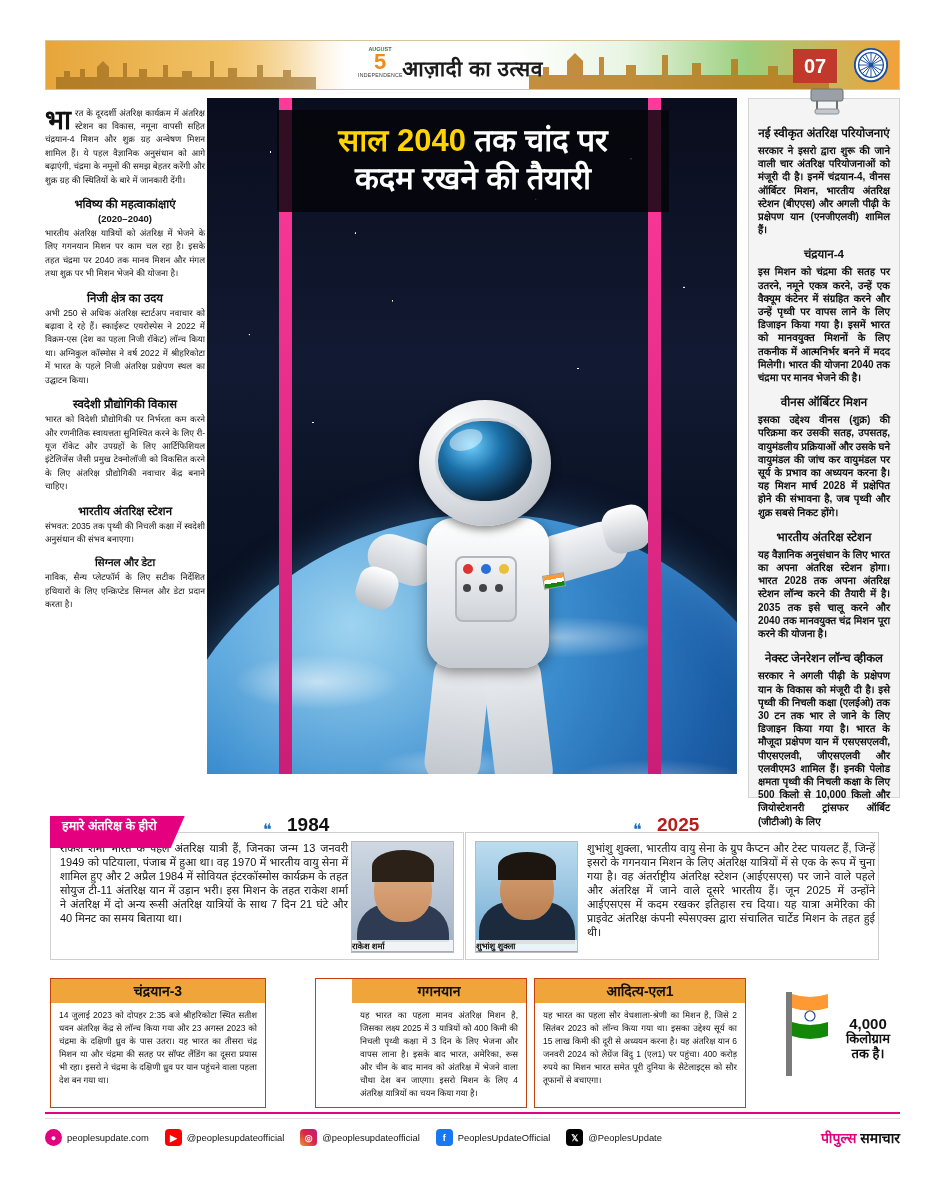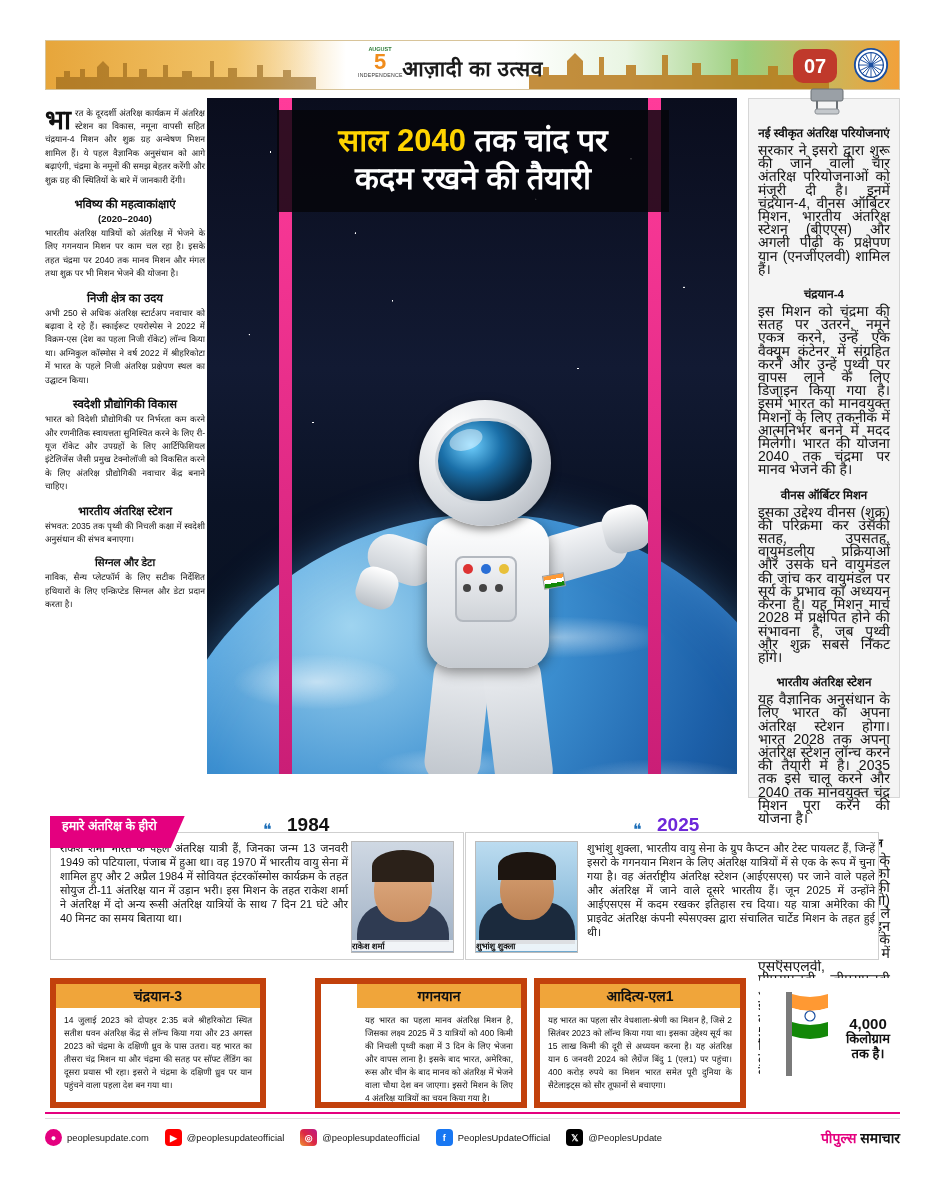"07" .page-num { border-radius: 10px -> none }
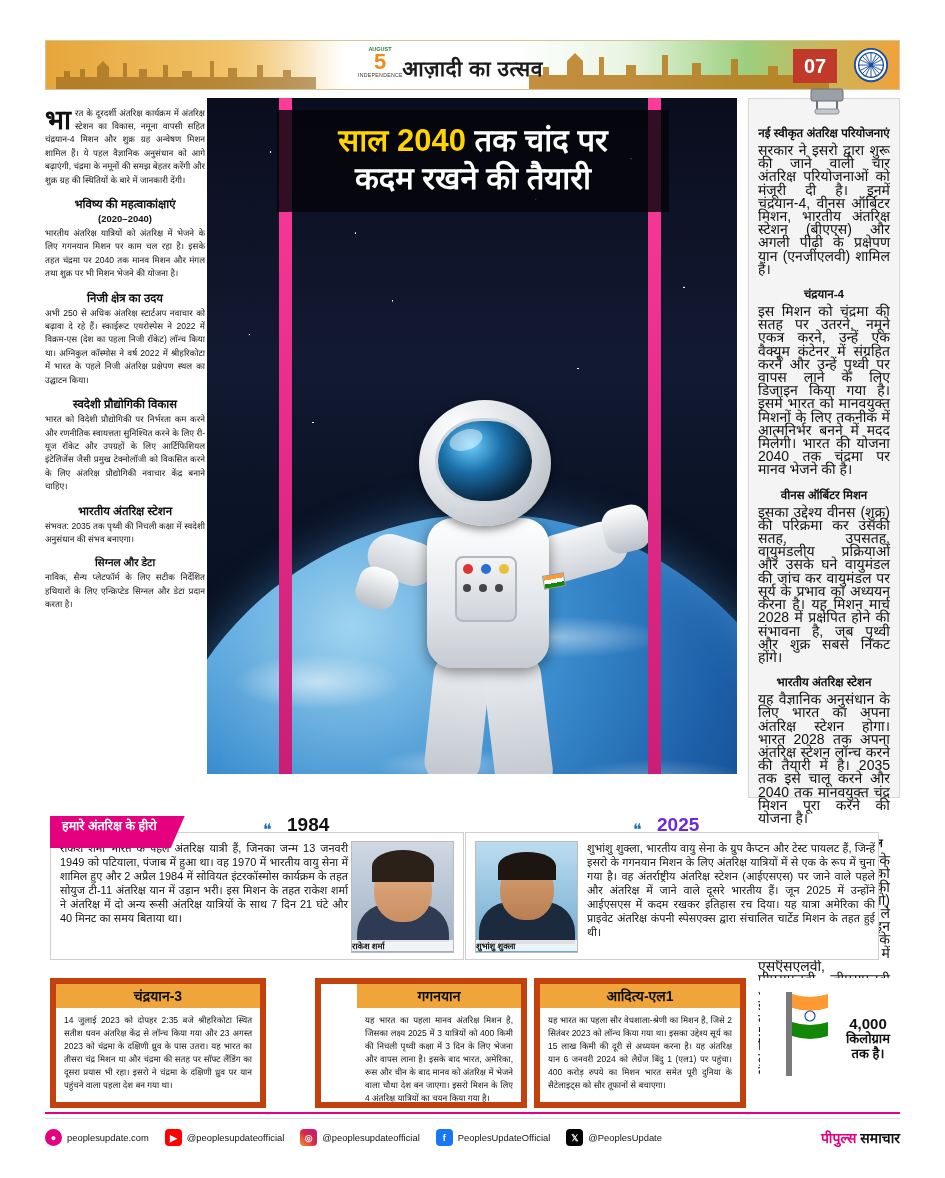"सरकार ने इसरो द्वारा शुरू" .rc-txt { font-size: 14px -> 10px; font-weight: none -> bold }
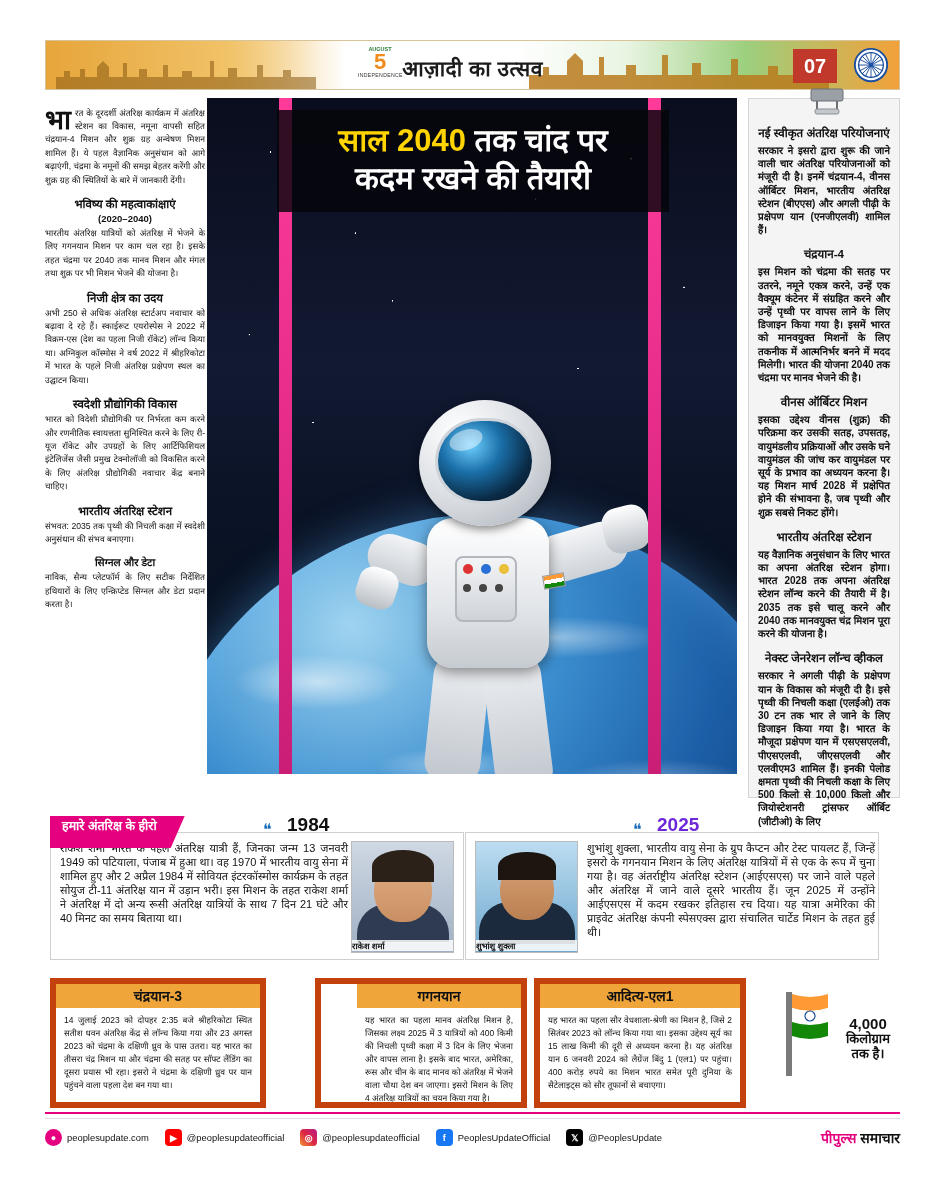"2025" .year-right { color: #6d28d9 -> #b91c1c }
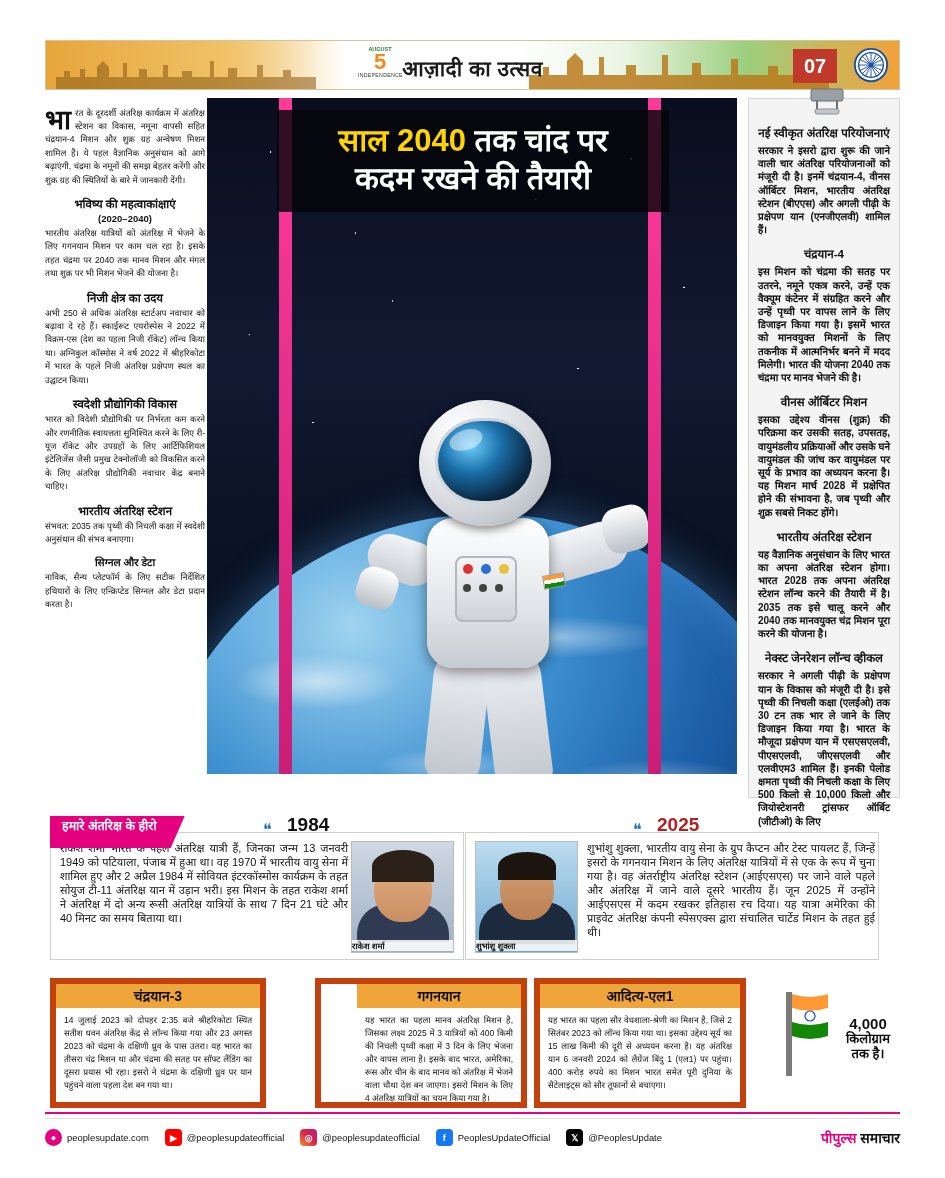"चंद्रयान-3" .mbox { border: 6px solid #c2410c -> 1px solid #c2410c }
